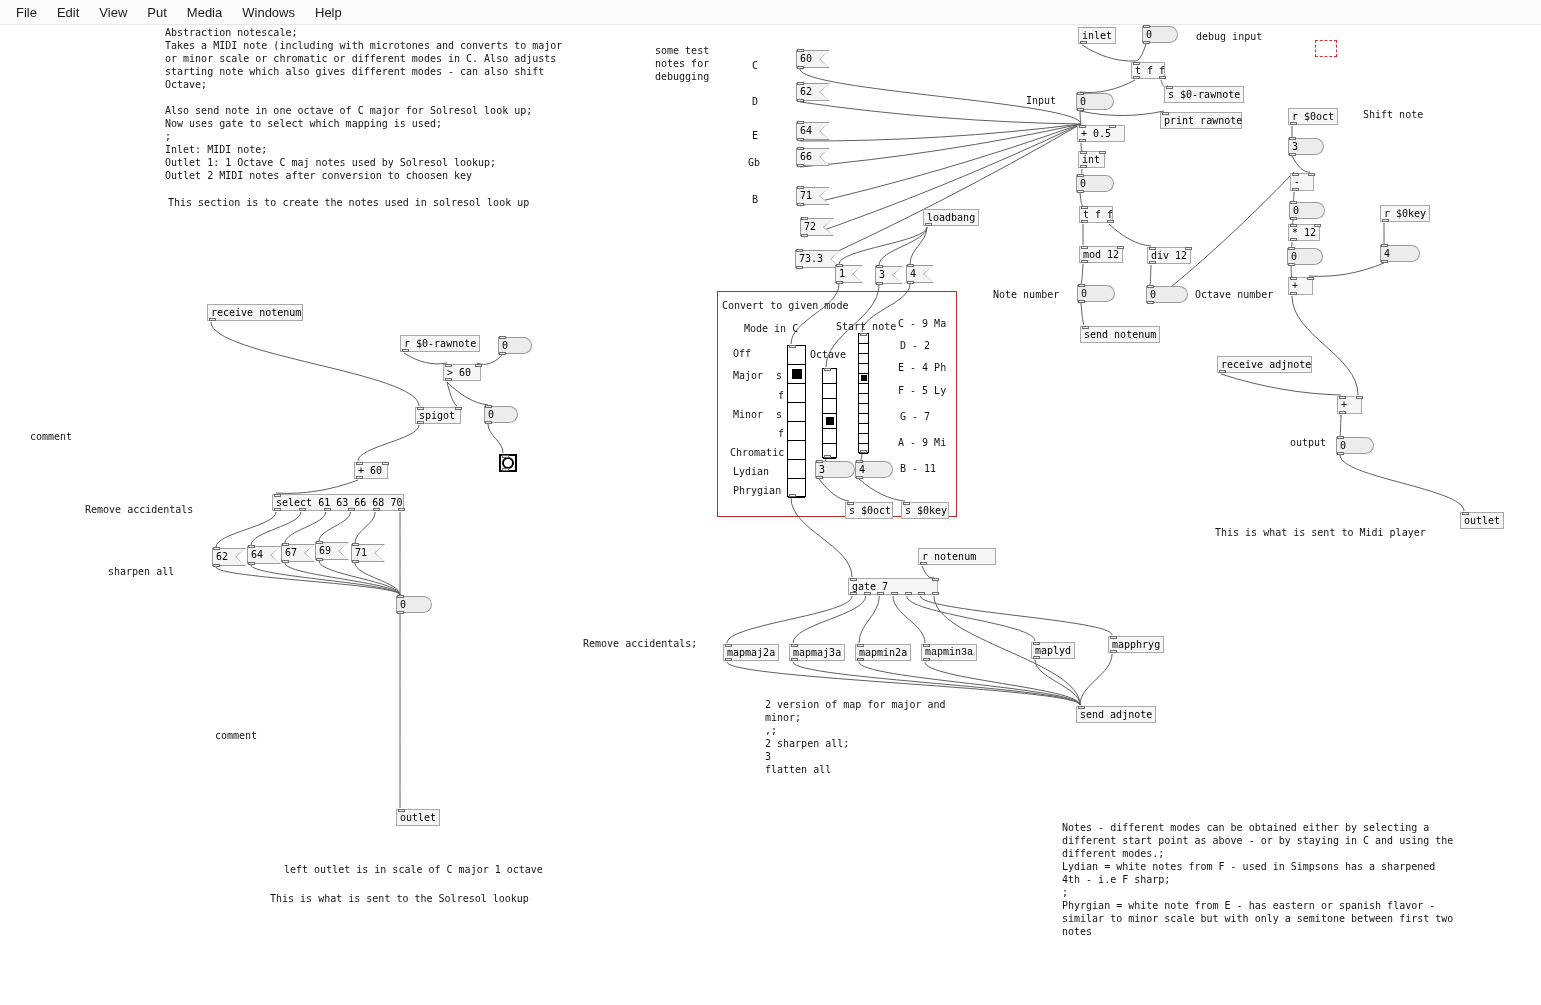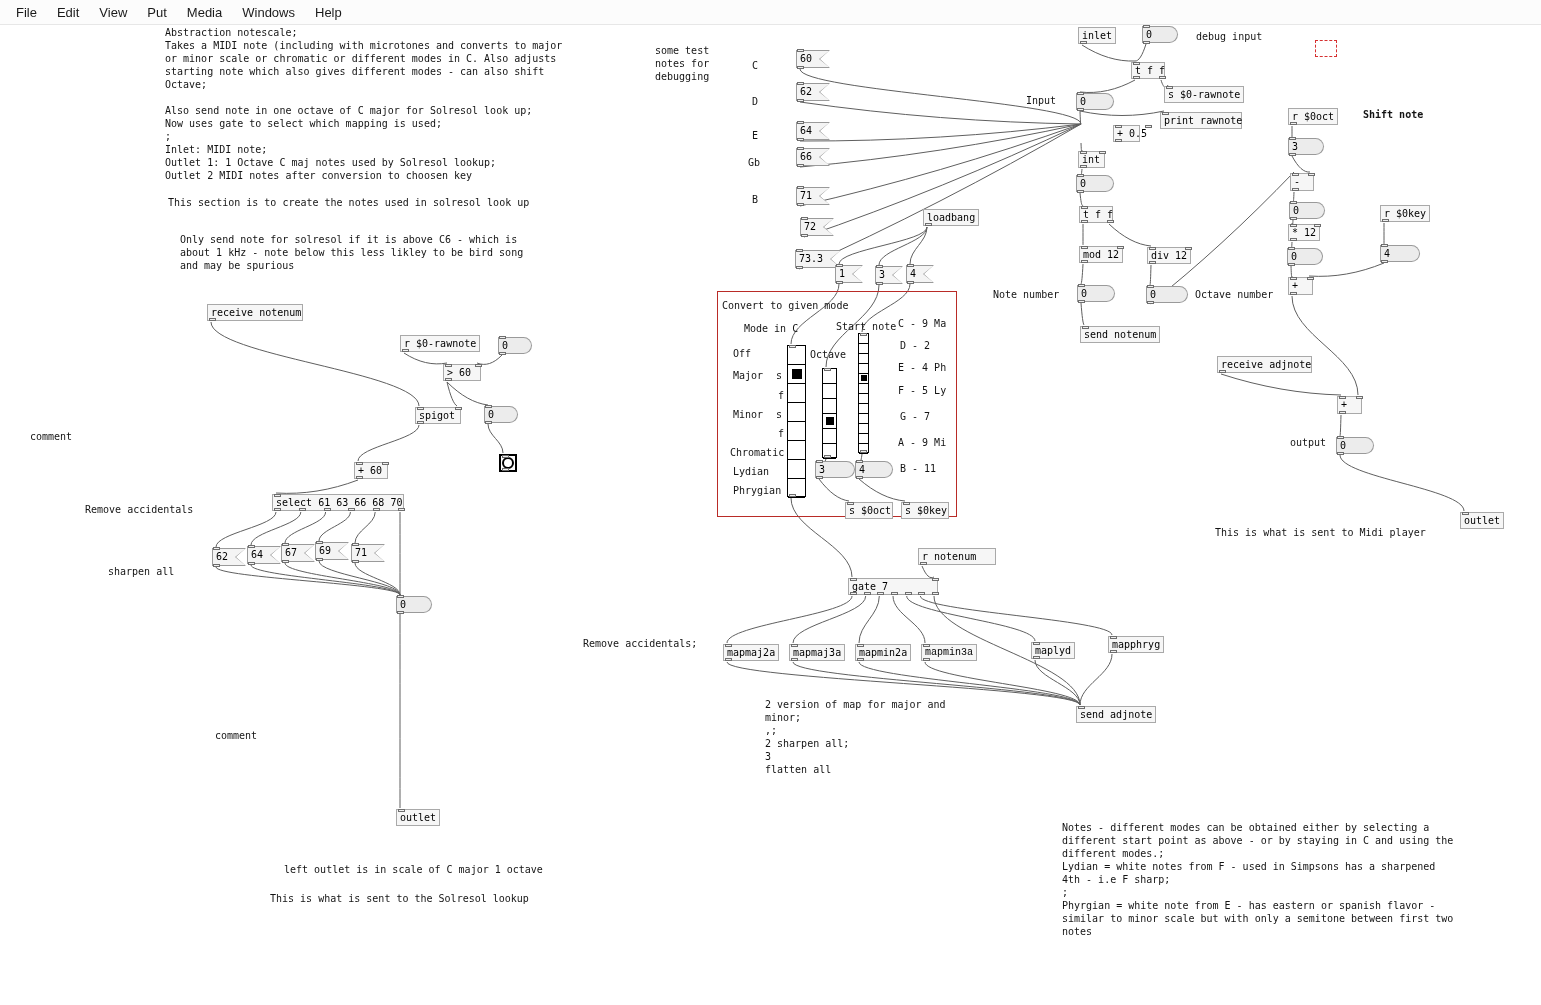"Shift note" div.comment { font-weight: bold -> none }
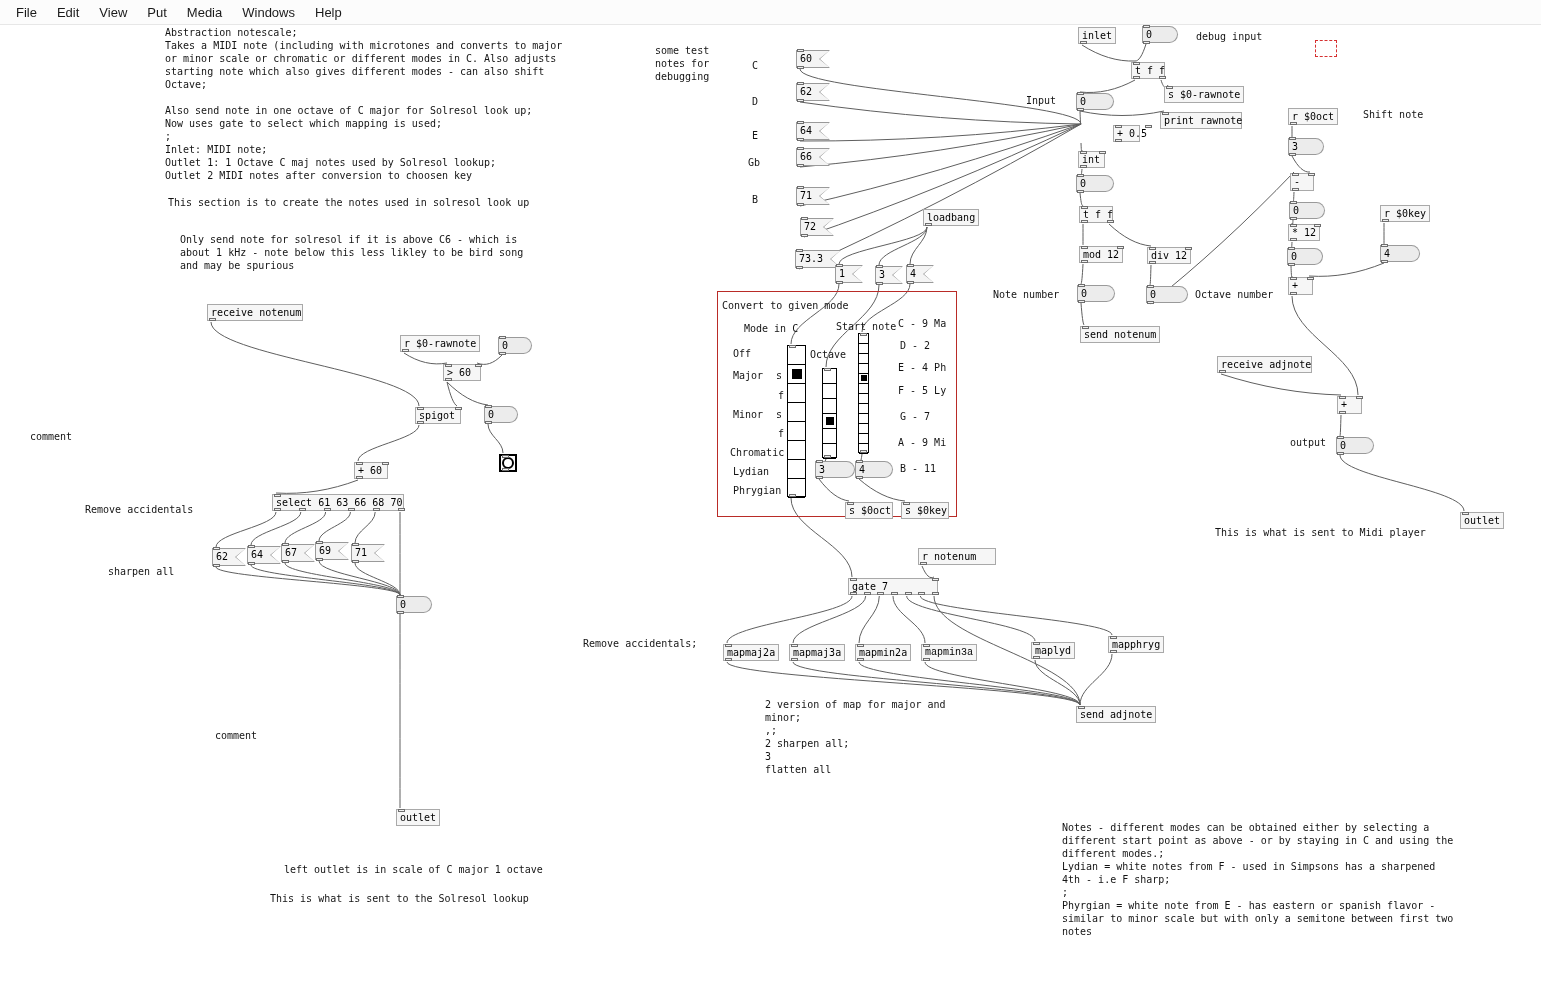"+ 0.5" div.node { margin-left: 36px -> none; width: 27px -> 48px }
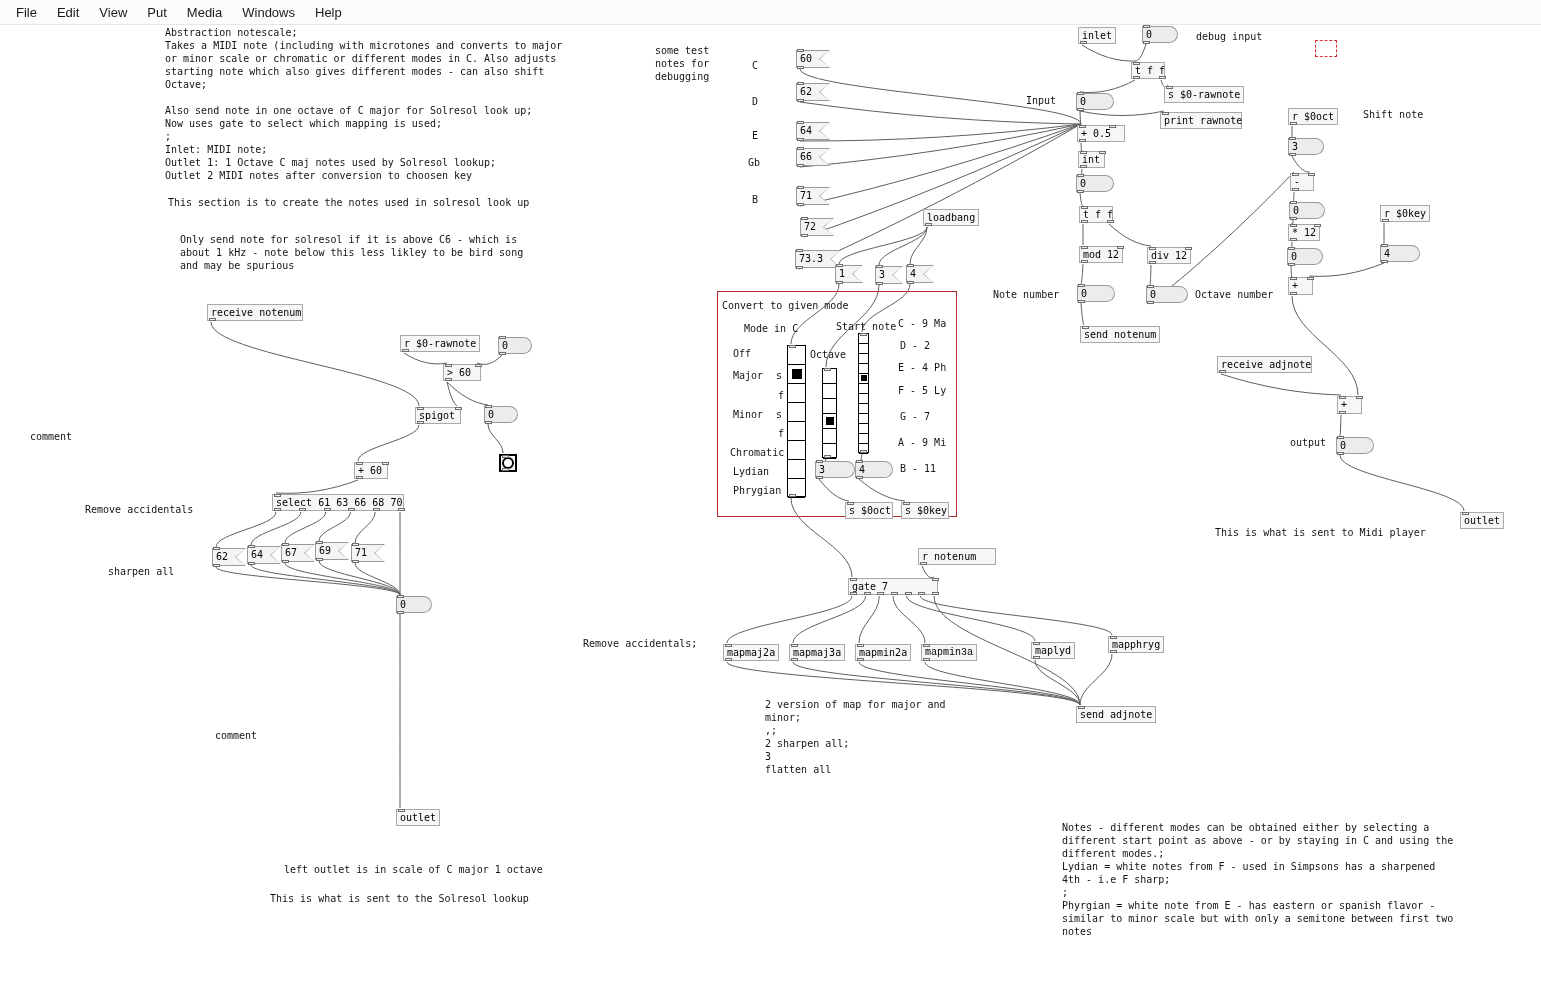"Only send note for solresol" div.comment { html: <div>Only send note for solresol if it is above C6 - which is about 1 kHz - note below this less likley to be bird song and may be spurious</div> -> none }
